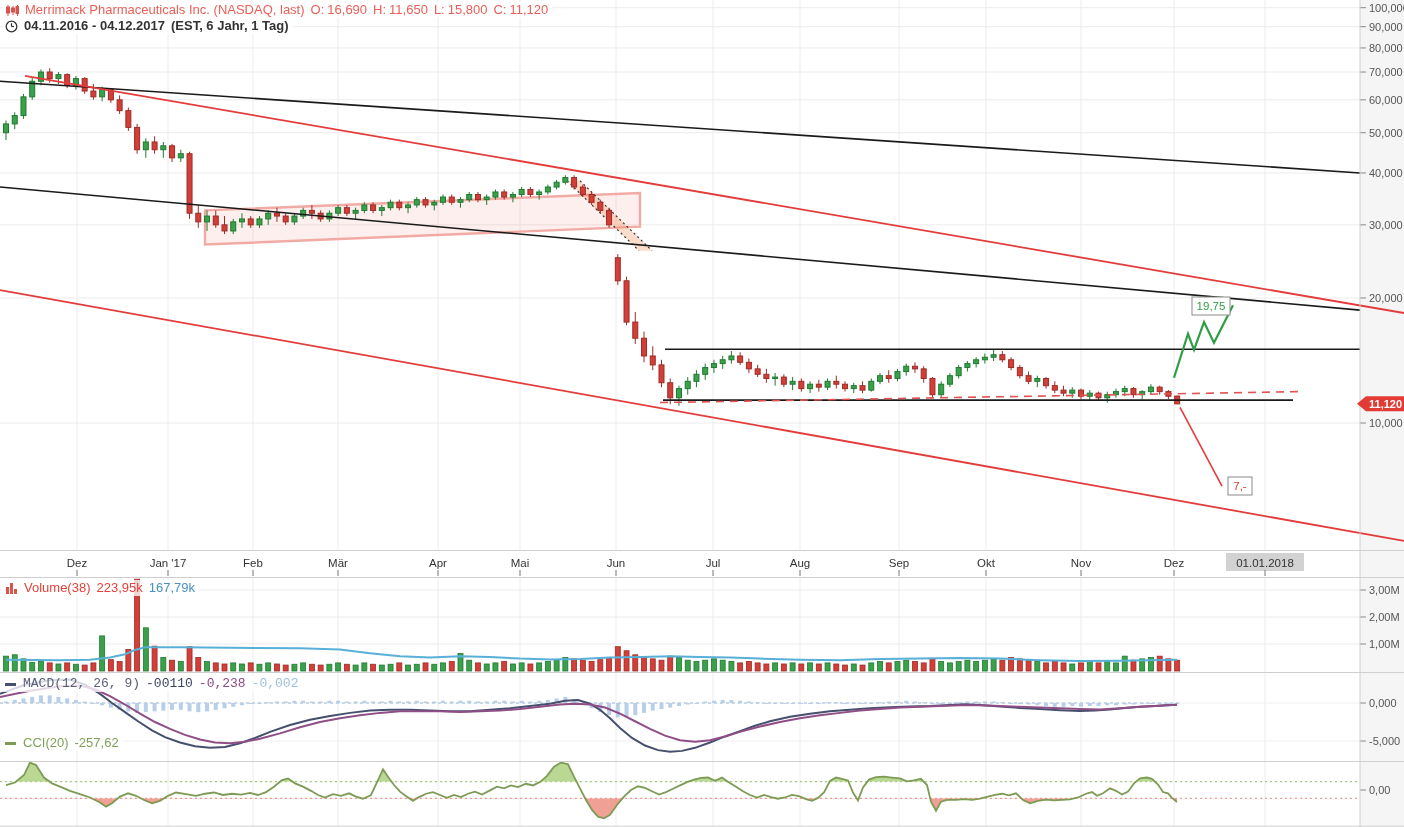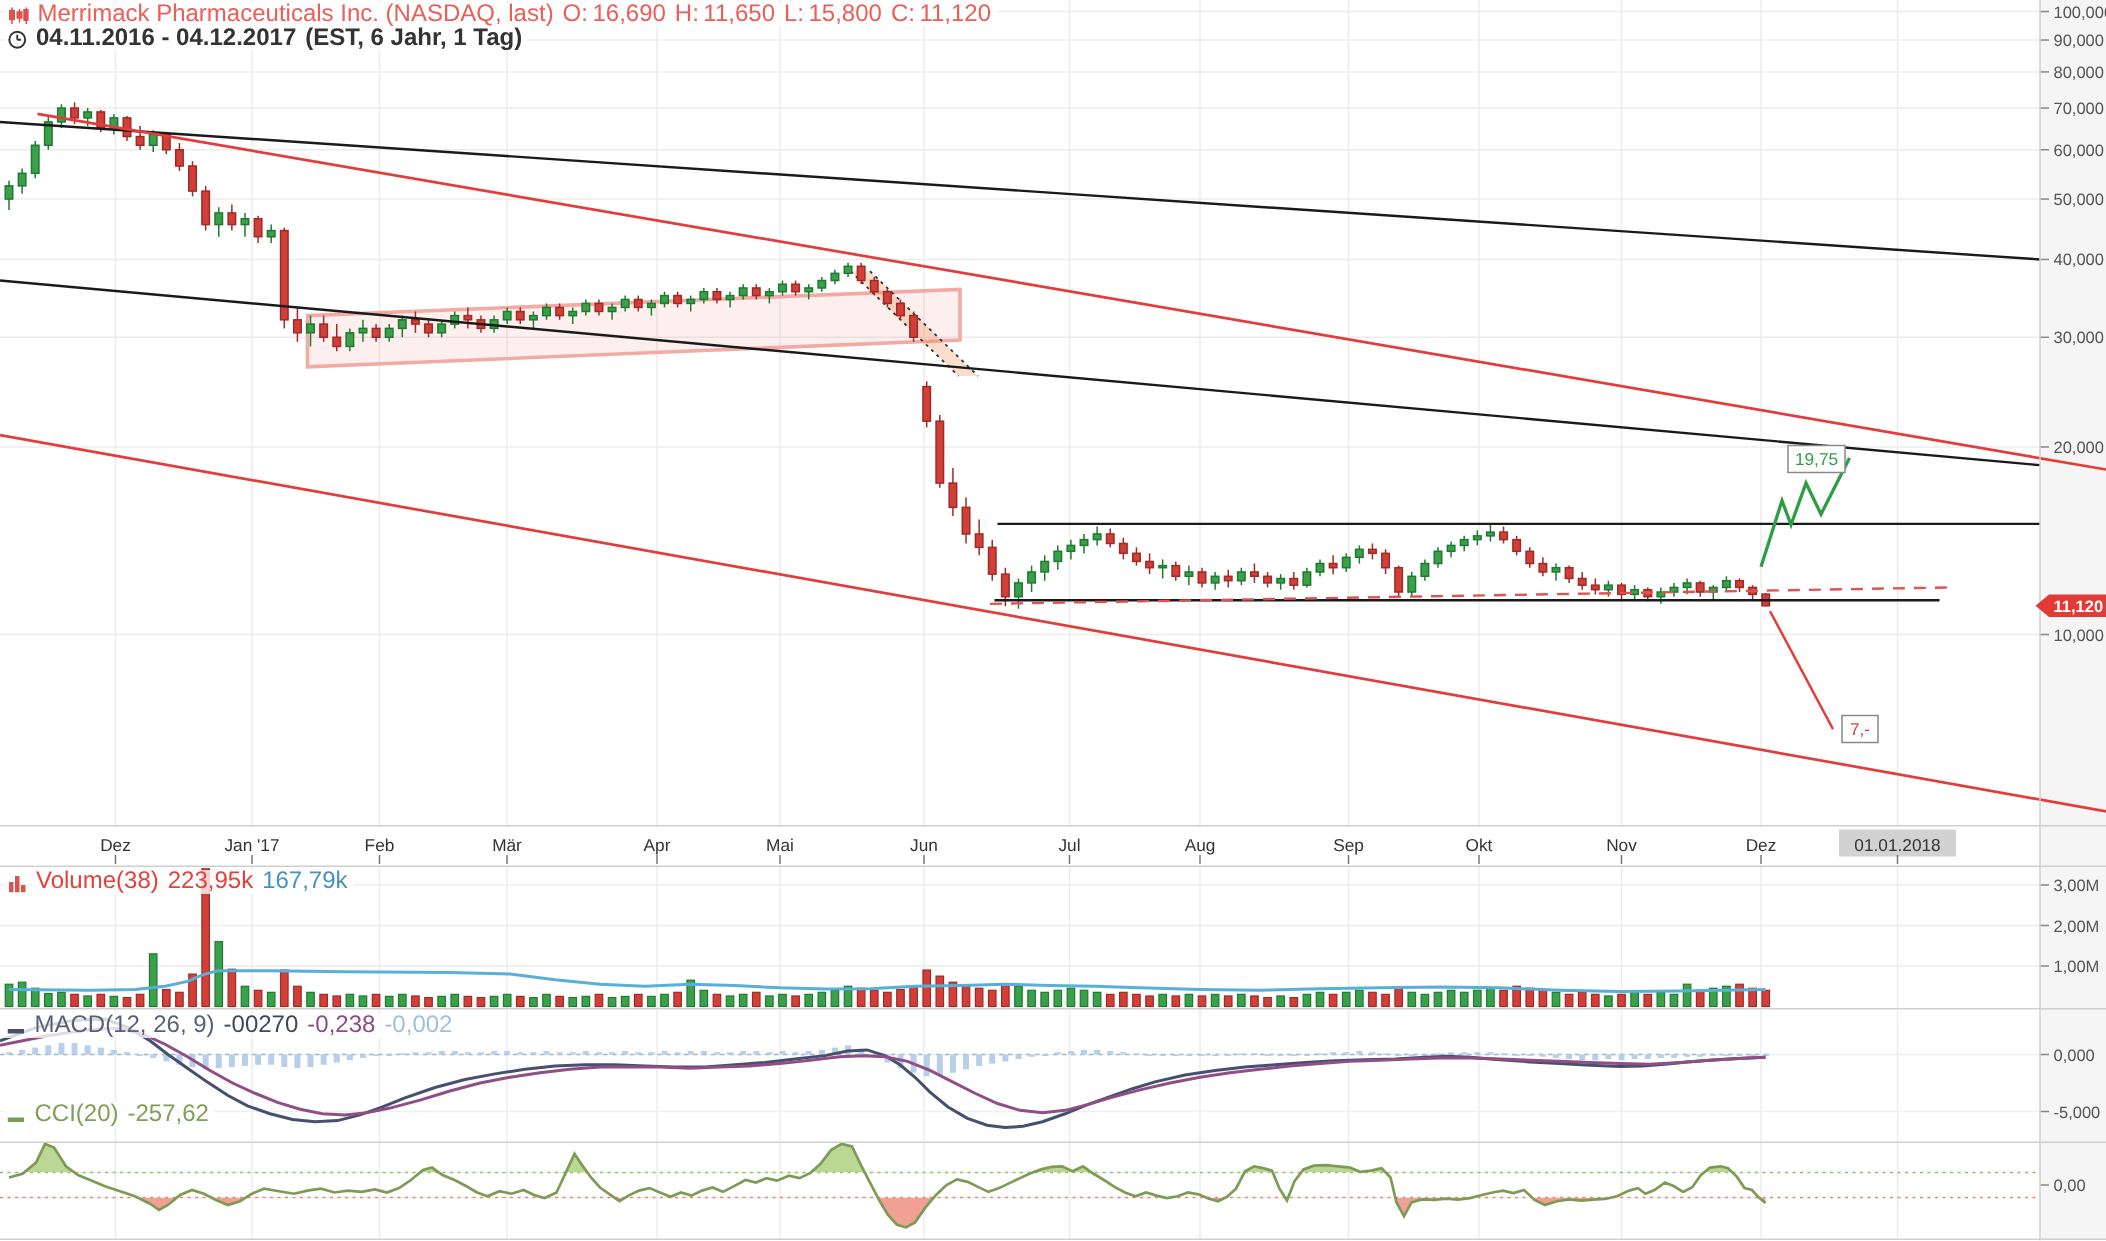"Merrimack Pharmaceuticals Inc. (NASDAQ," .legend { align-items: flex-end -> center; font-size: 16px -> 13px }
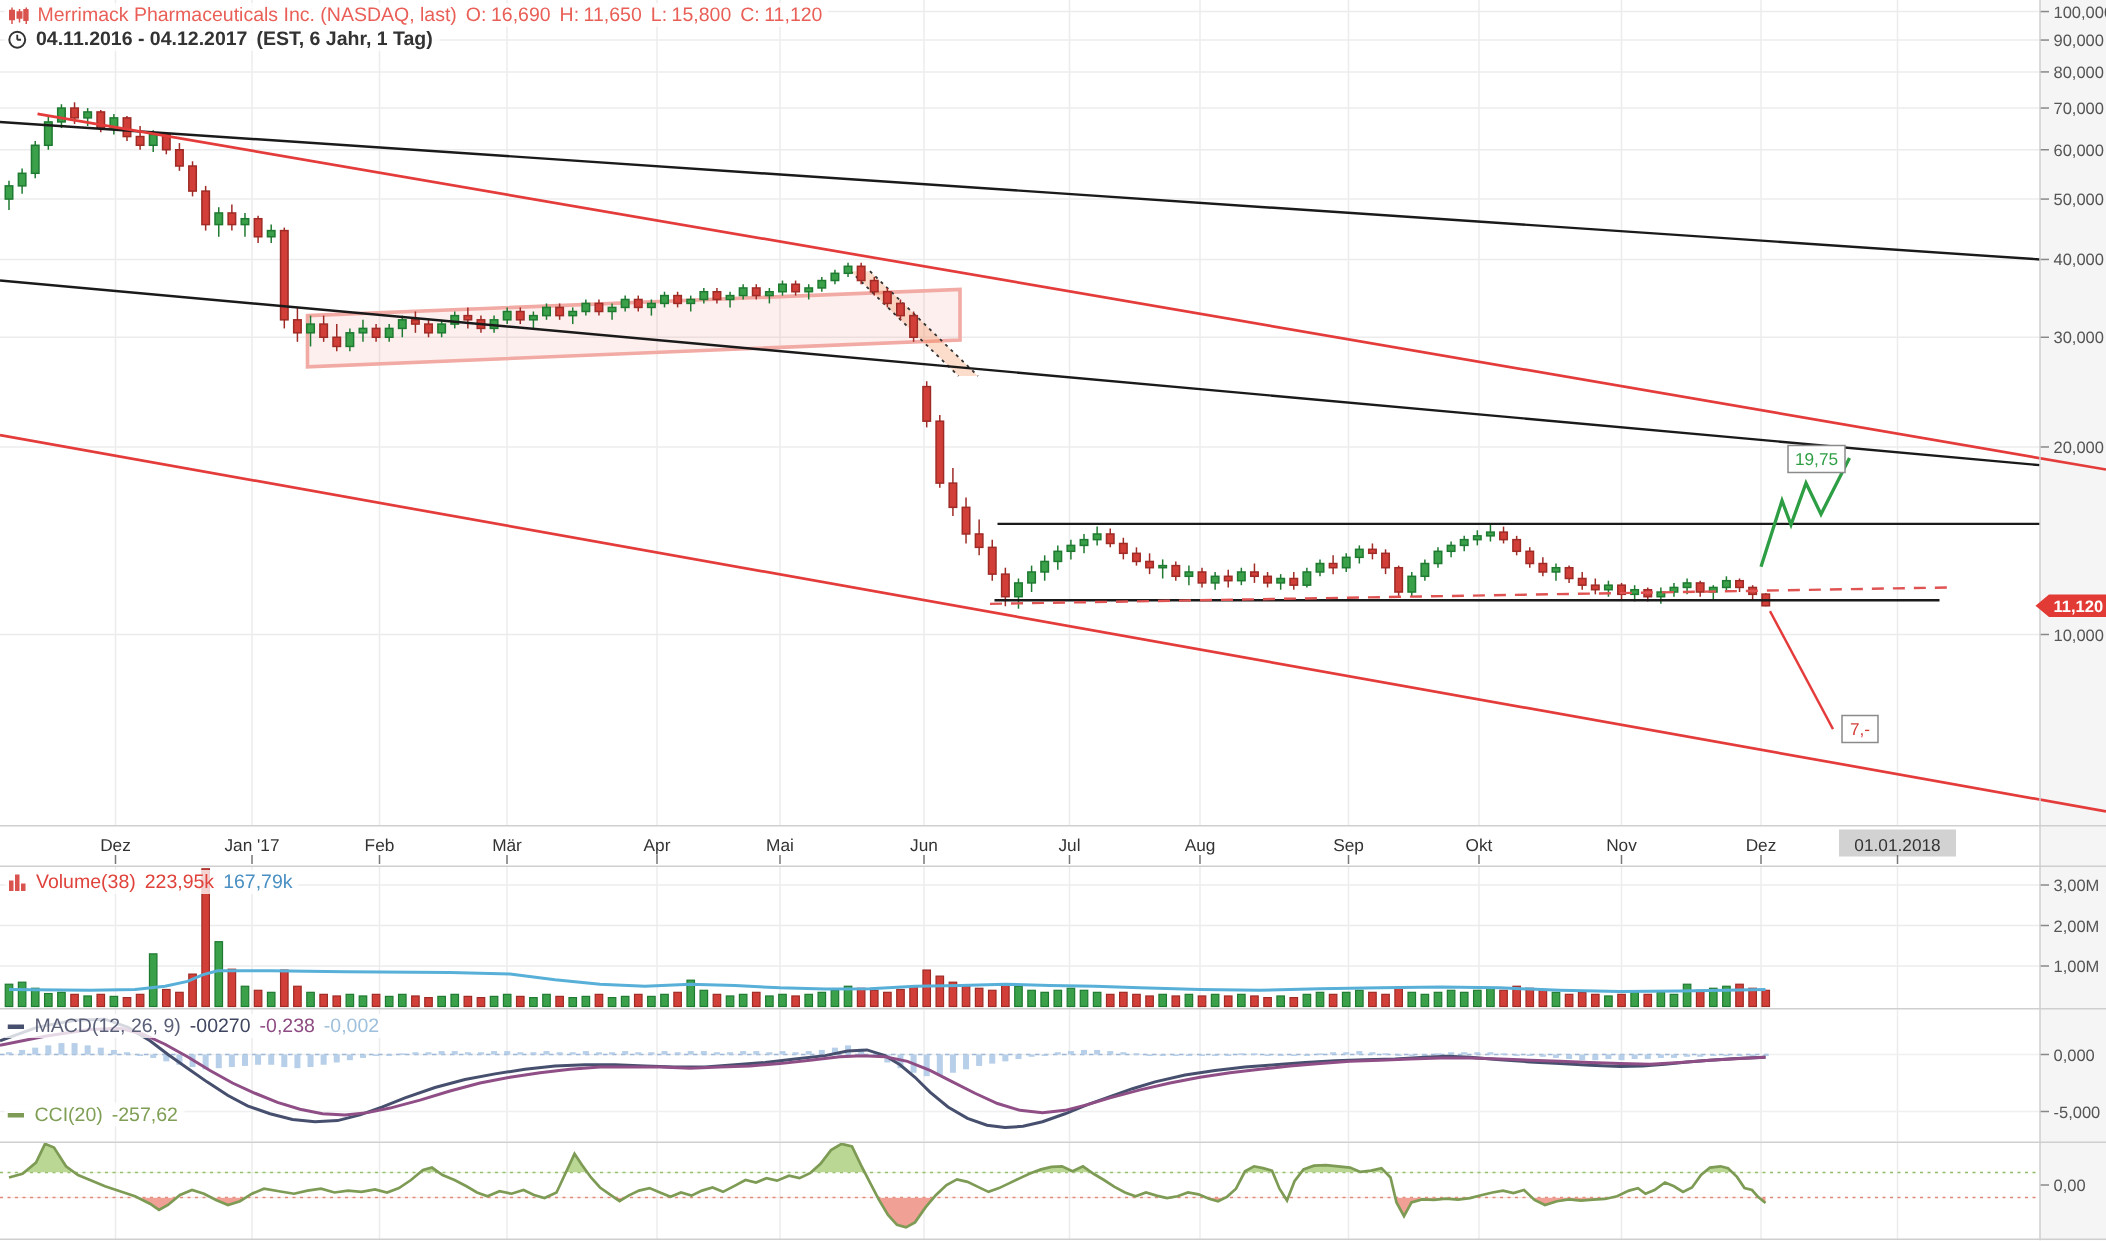"MACD(12, 26, 9)" div.legend { font-family: none -> Liberation Mono, monospace }
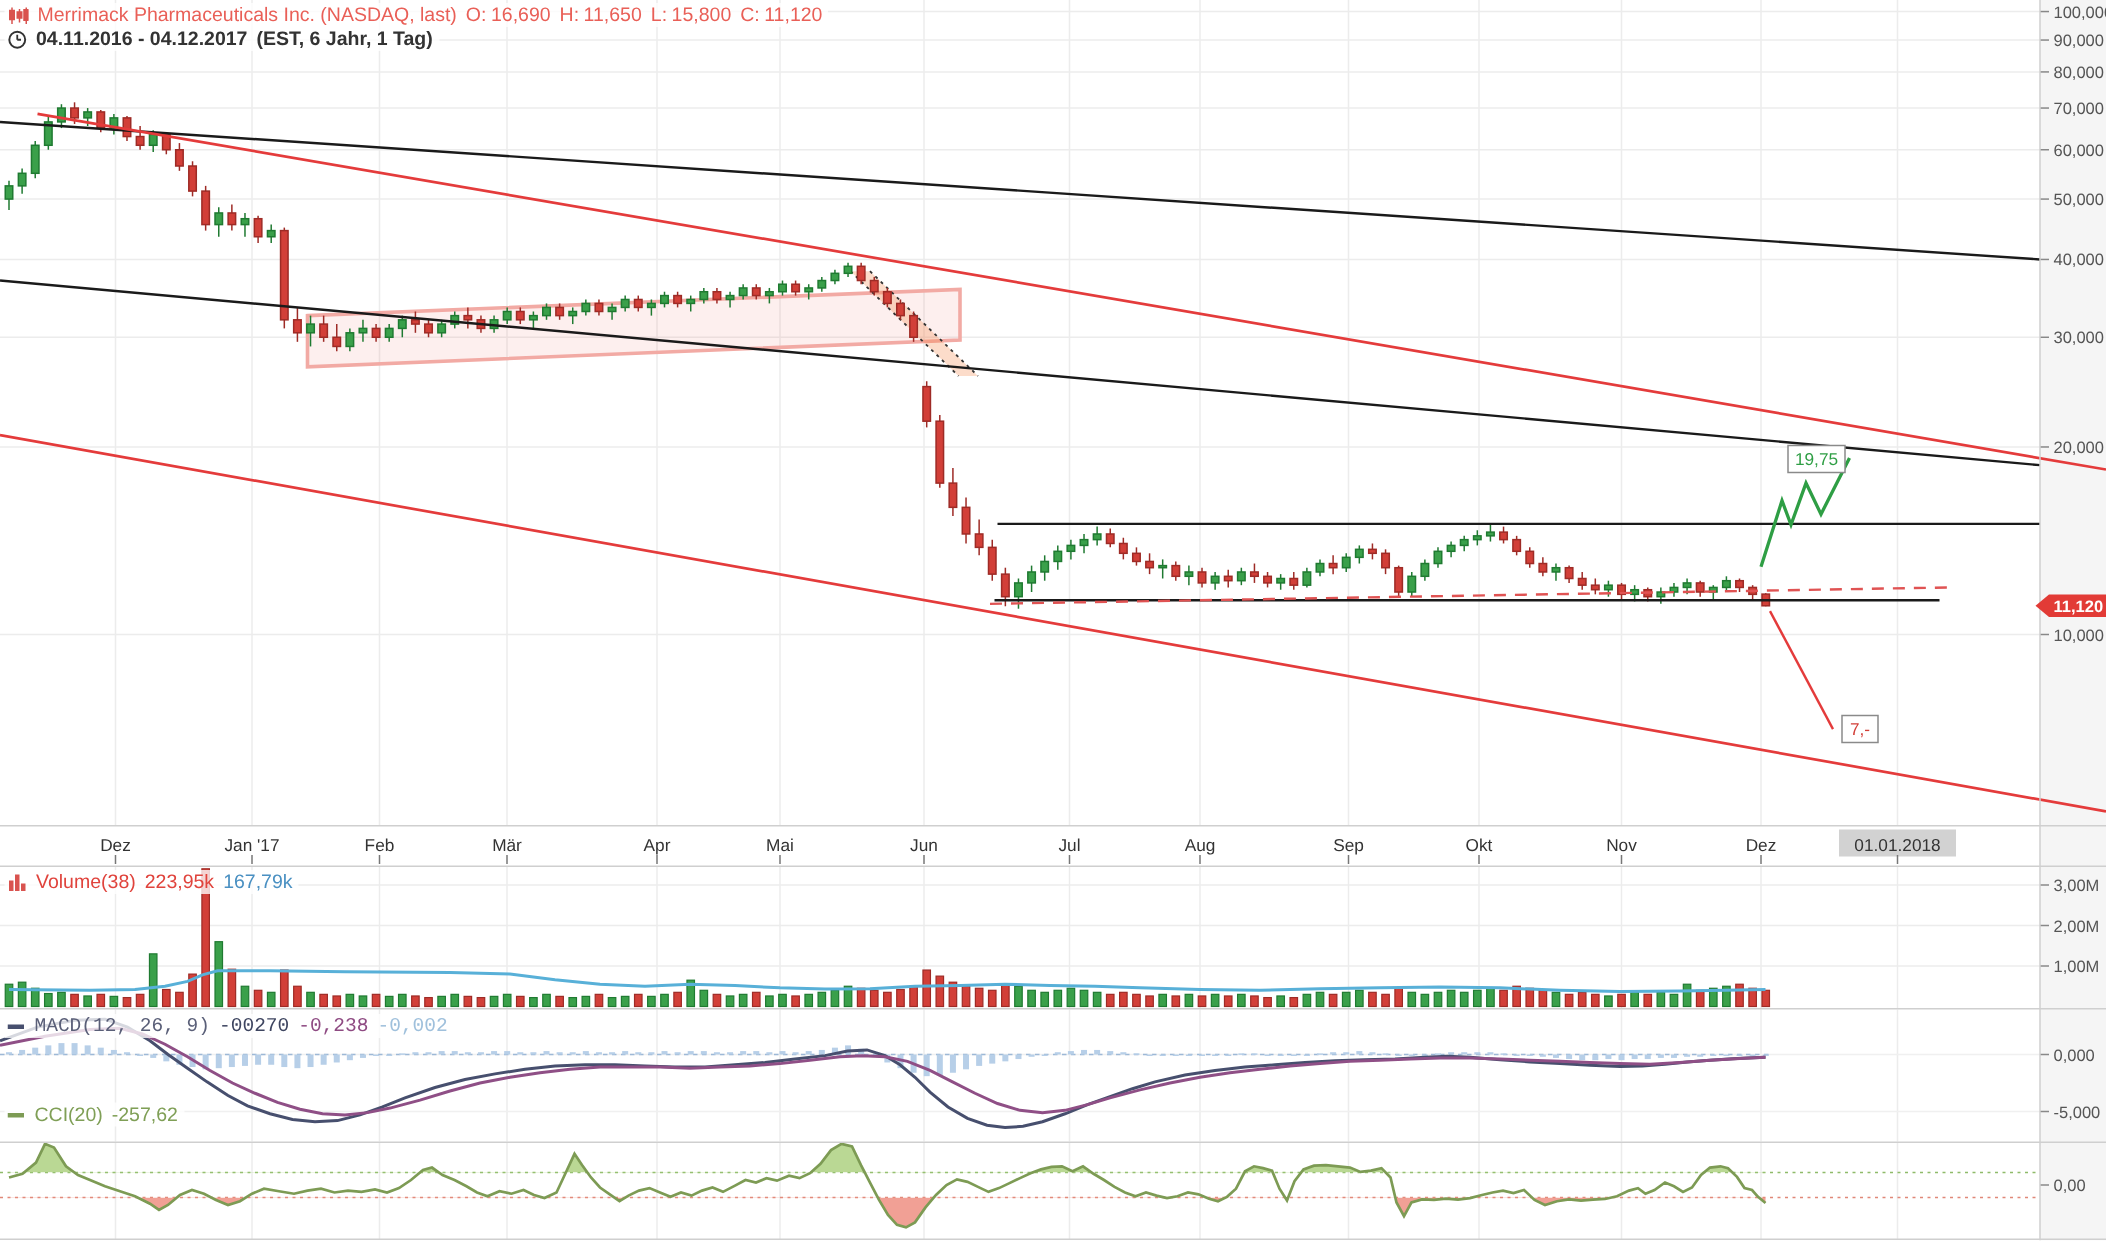"-00270" span { text: -00270 -> -00110 }
